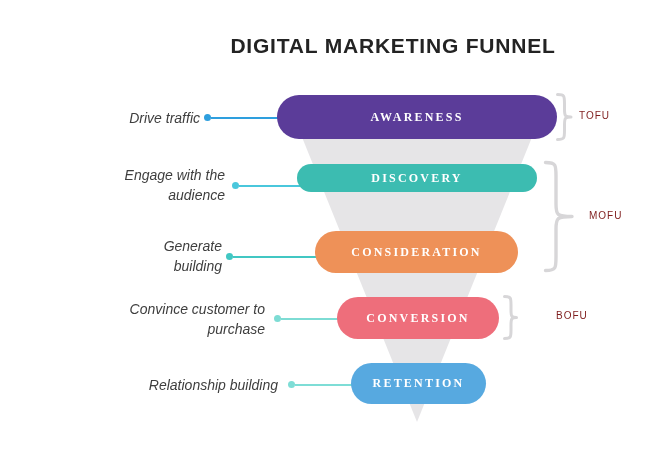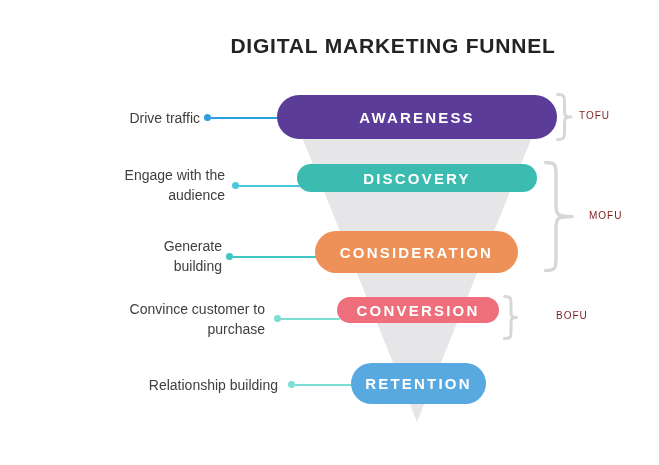"Drive traffic" .side-label { font-style: none -> italic }
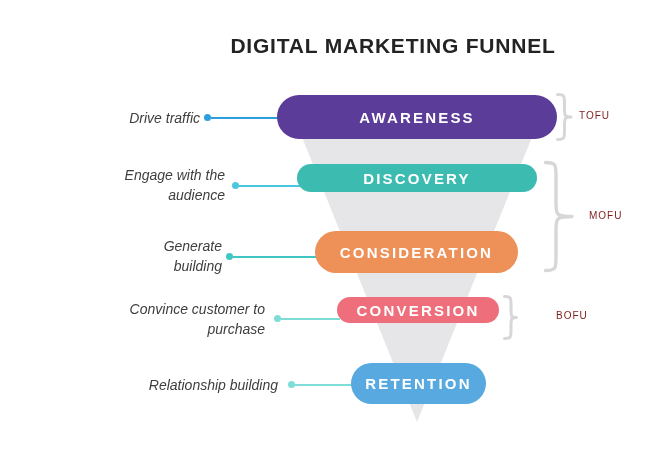"AWARENESS" .pill { font-family: none -> Liberation Serif, serif; font-size: 15px -> 12px }
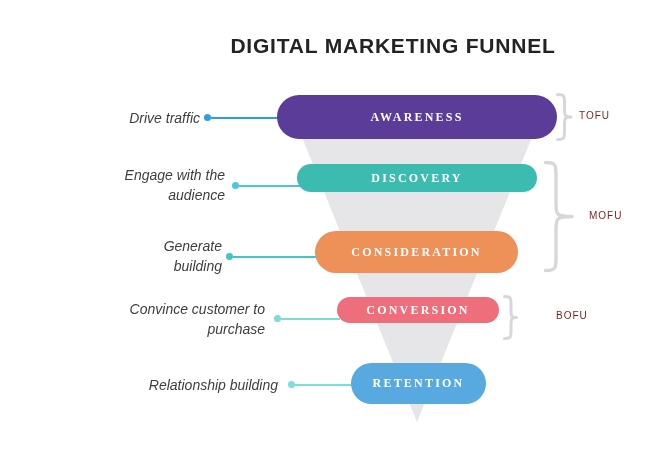"CONVERSION" .pill-4 { height: 26px -> 42px }
